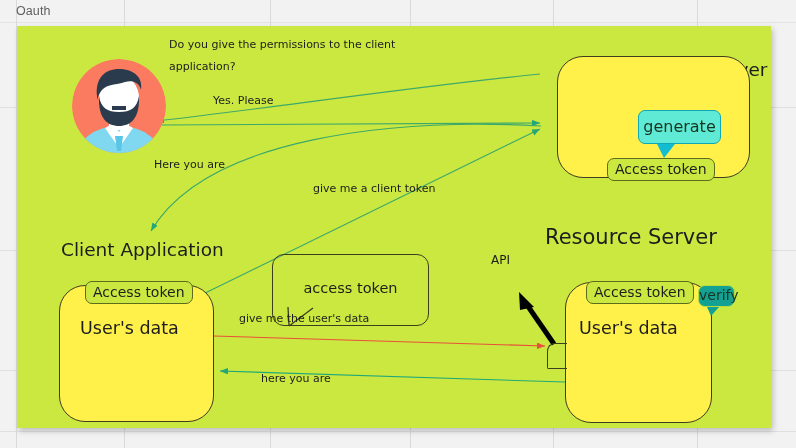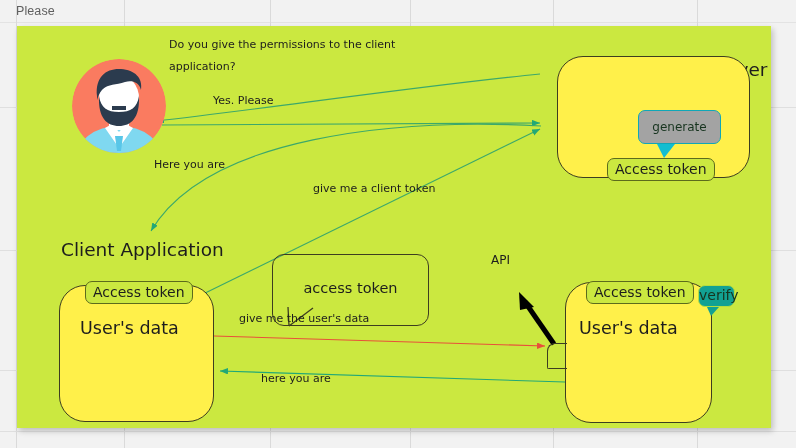"Please" div.sheet-label { text: Please -> Oauth }
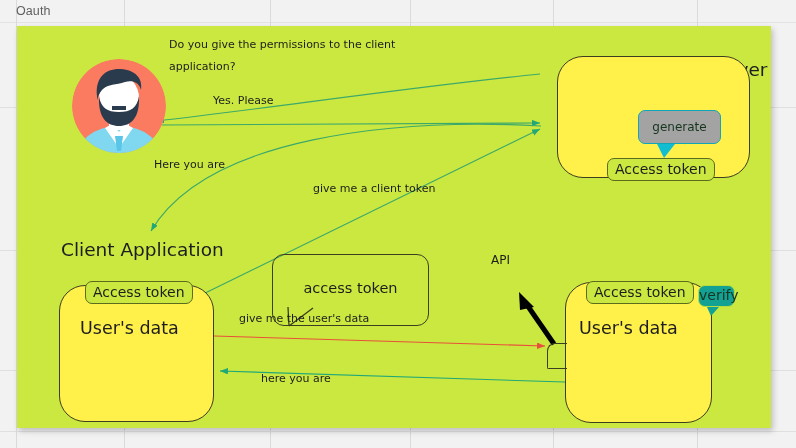"generate" #badge-generate { background: #a3a3a3 -> #5eead4; font-size: 12px -> 16px }
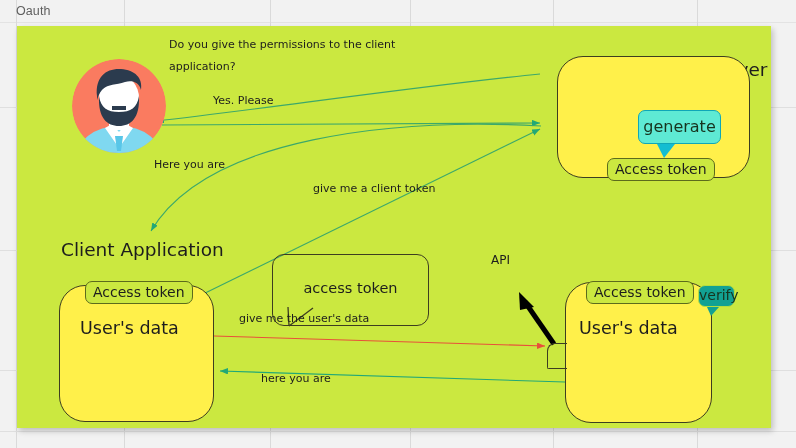"Resource Server" div.lbl { html: none -> <div>Resource Server</div> }
